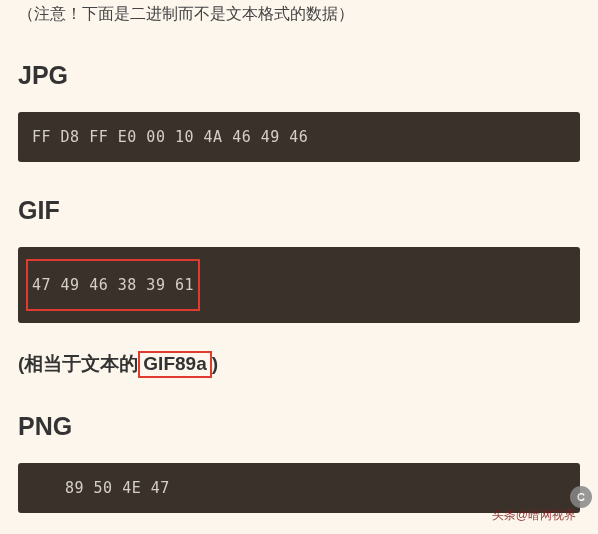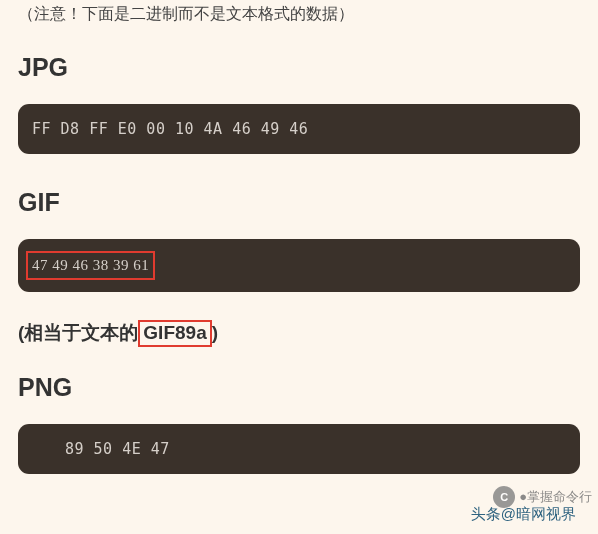"（注意！下面是二进制而不是文本格式的数据）" .note { margin-bottom: 28px -> 36px }
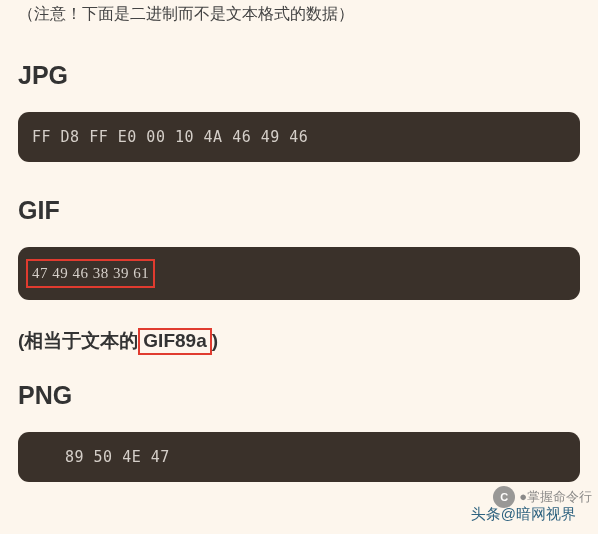"FF D8 FF E0 00" .code-block { border-radius: 11px -> 3px }
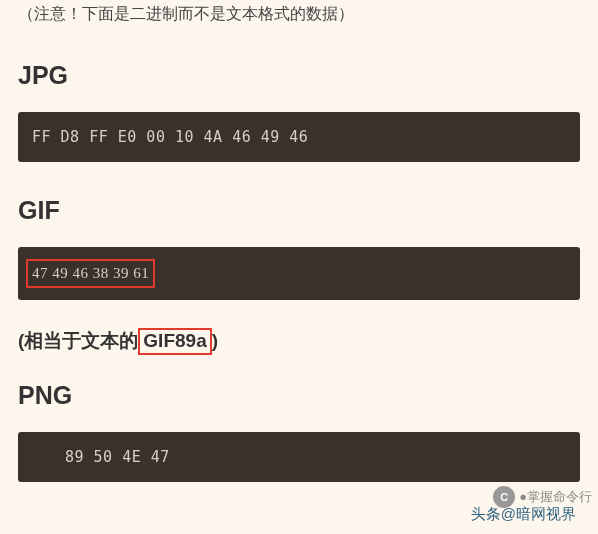"47 49 46 38 39" .code-block.highlighted .code-content { font-family: Liberation Serif, serif -> none; padding: 4px 4px -> 15px 4px }
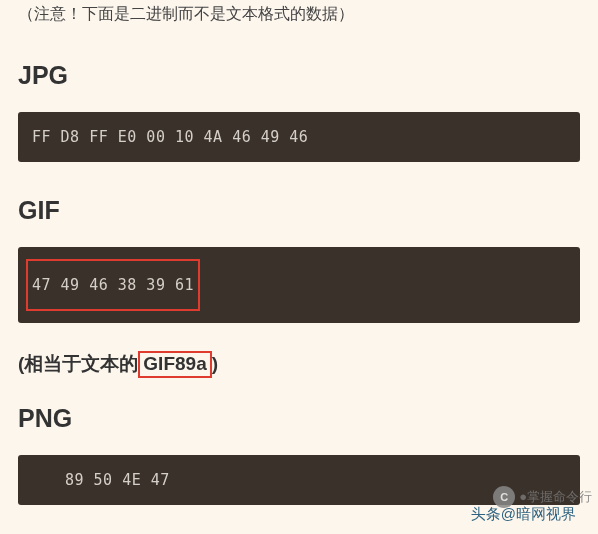"(相当于文本的 GIF89a )" .subnote { margin-bottom: 26px -> 34px }
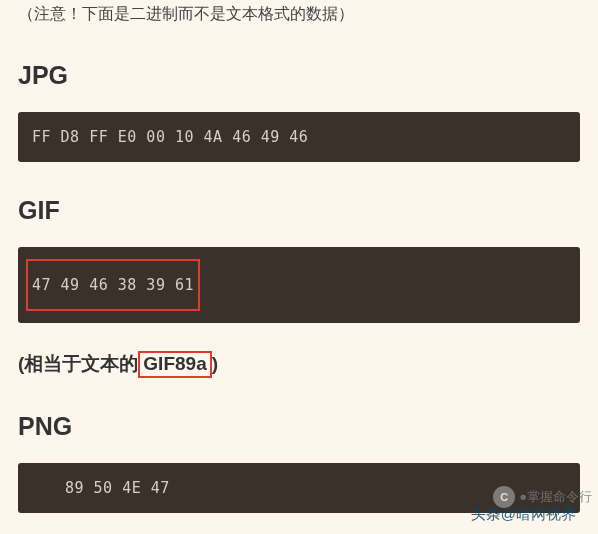"●掌握命令行" span { html: <span>●掌握命令行</span> -> none }
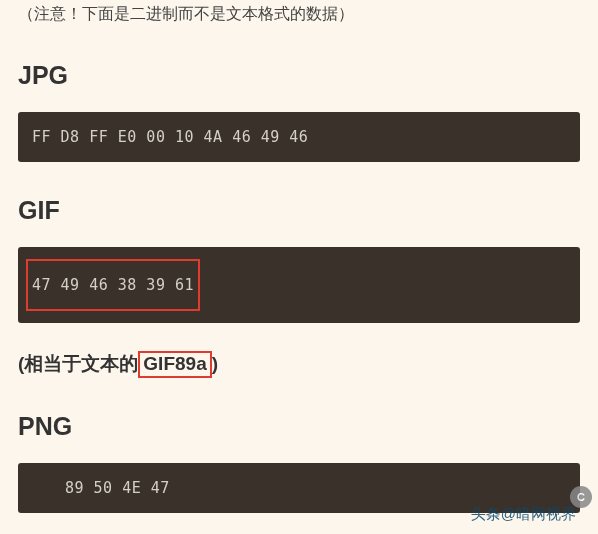"头条@暗网视界" .watermark-sub { color: #0c4a6e -> #7f1d1d; font-size: 15px -> 12px }
